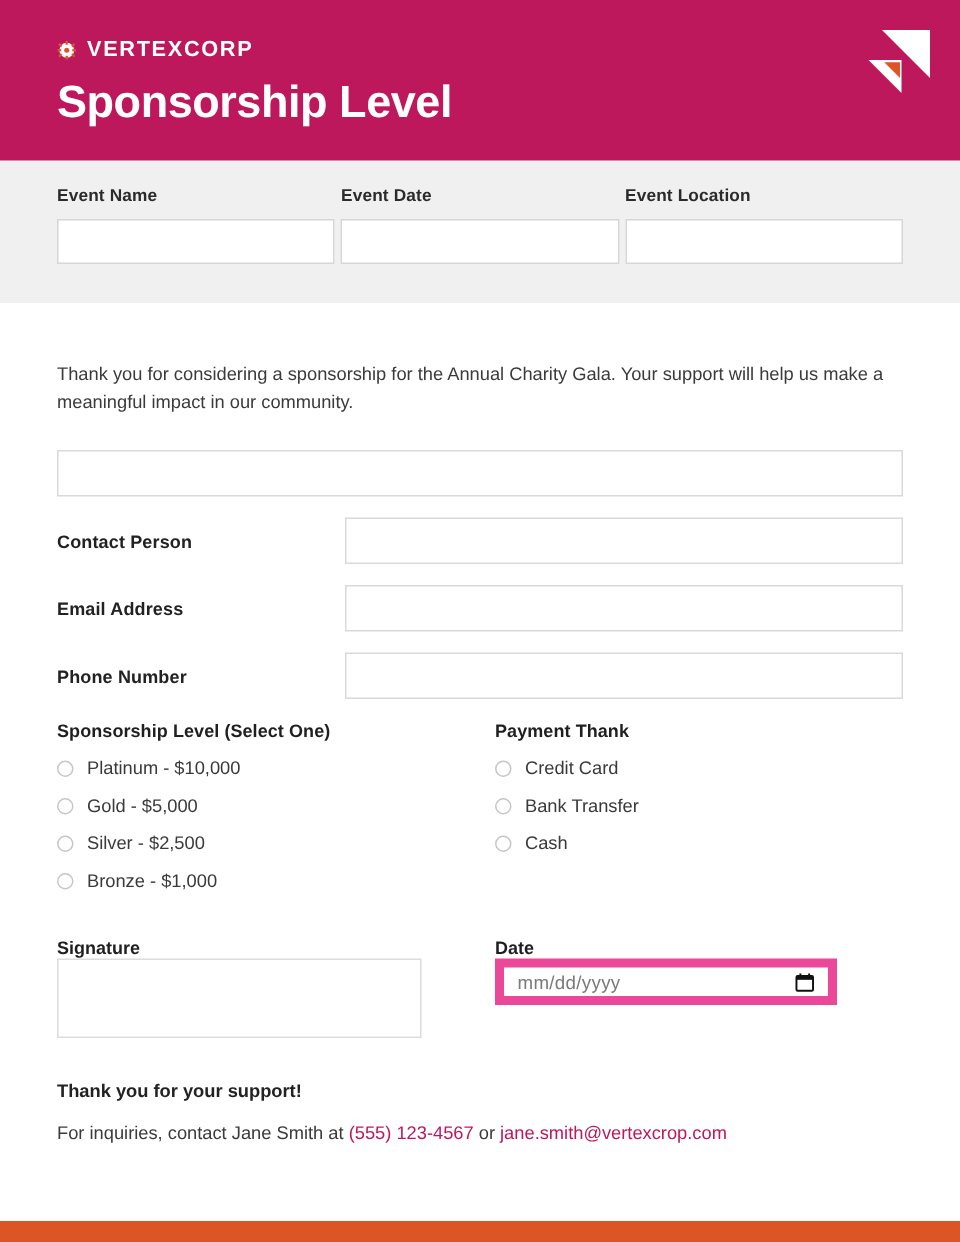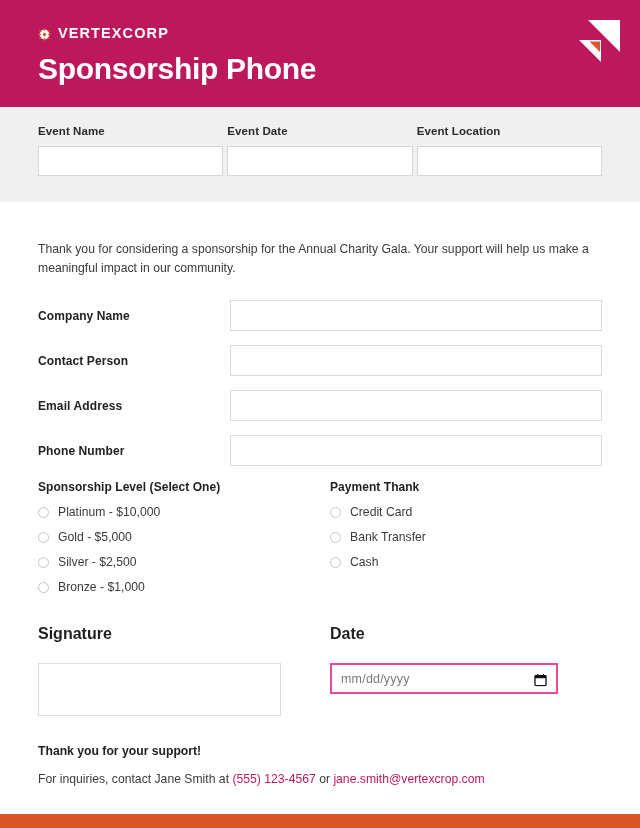"Sponsorship Phone" div.header-title { text: Phone -> Level }
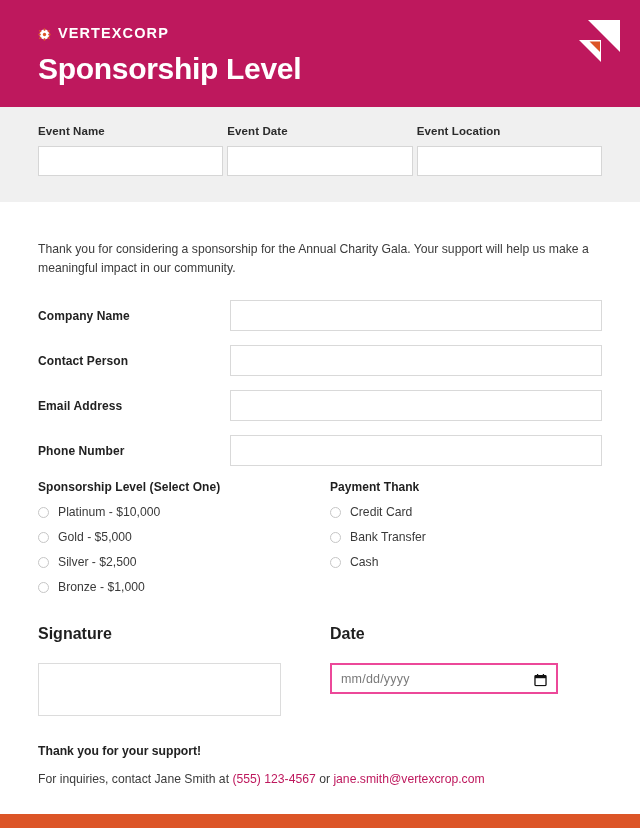"Company Name" div.field-label { html: <div>Company Name</div> -> none }
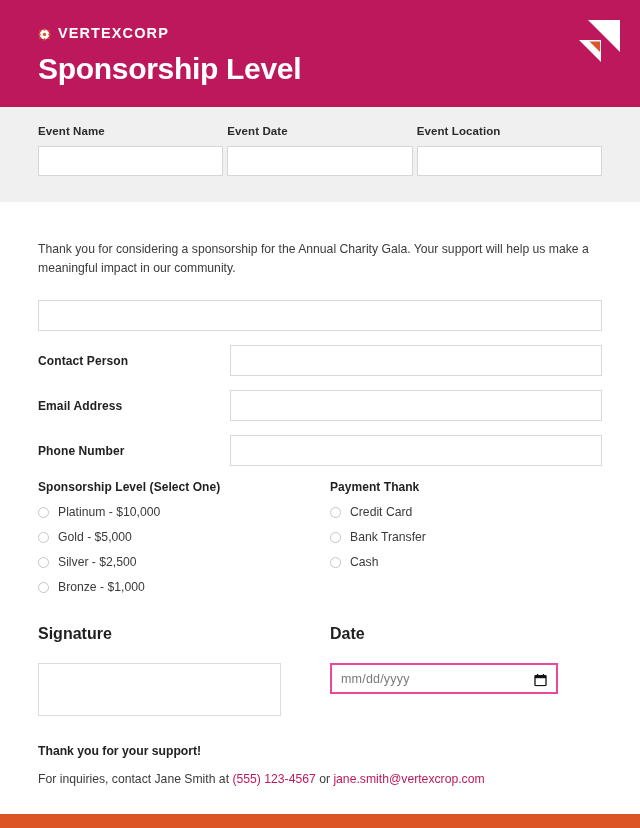"Signature" .sub-label { font-size: 16px -> 12px; margin-bottom: 20px -> 0 }
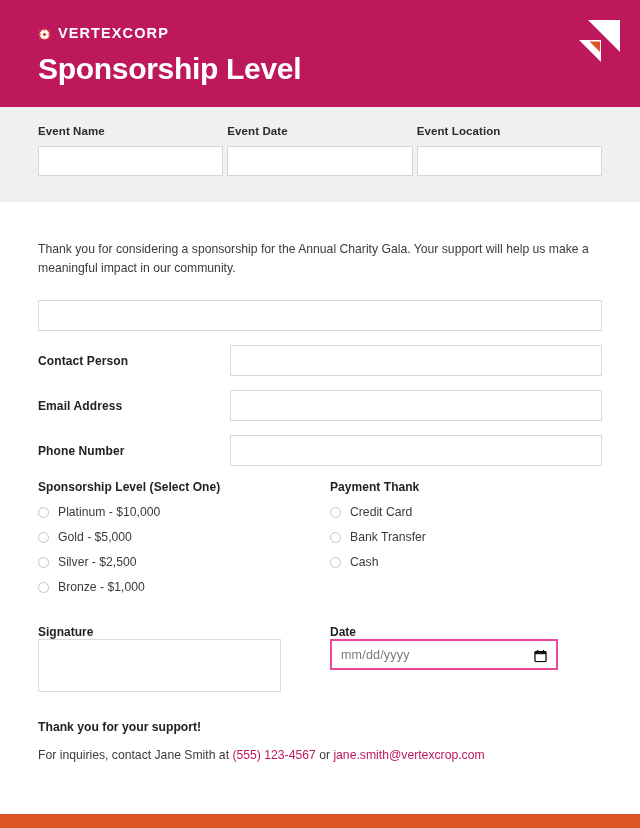"mm/dd/yyyy" .date-box { border: 2px solid #ec4899 -> 6px solid #ec4899 }
